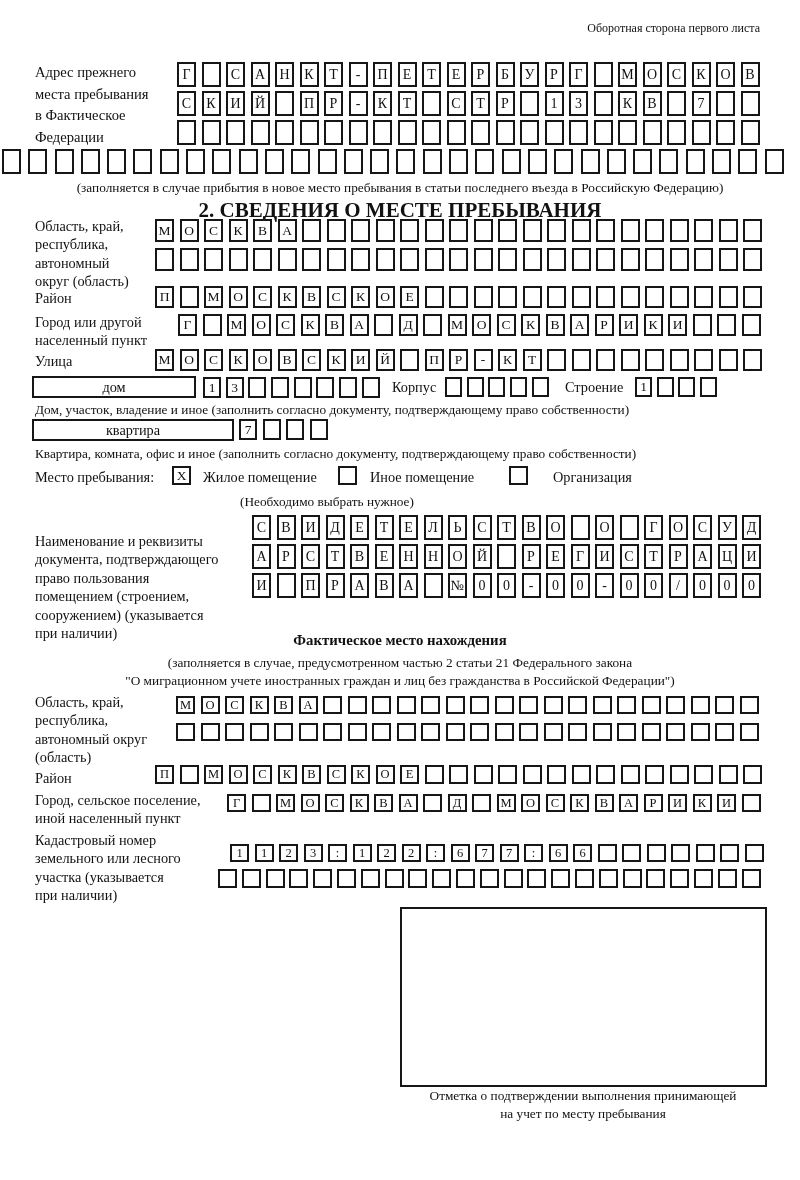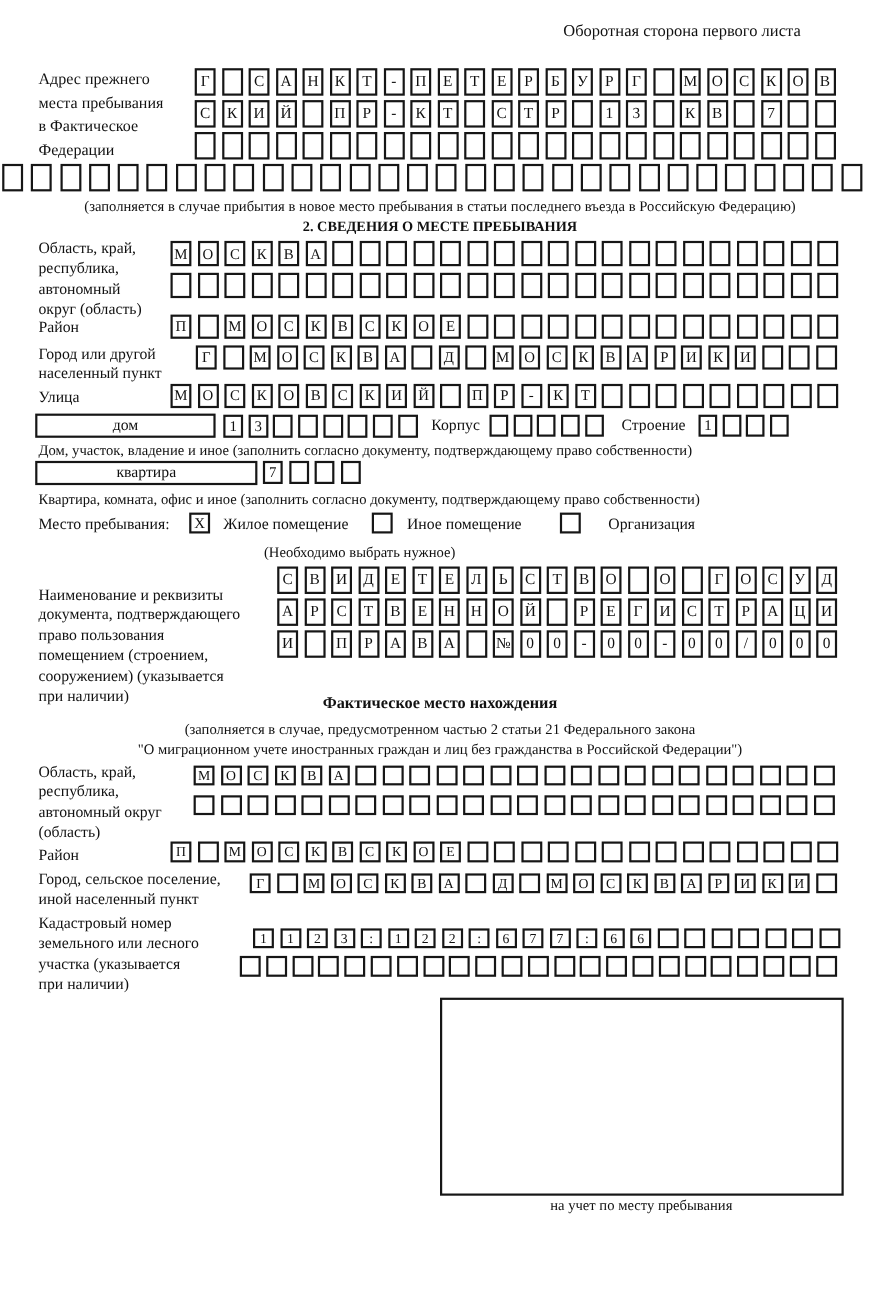"Оборотная сторона первого листа" div.abs { font-size: 15px -> 12px; text-align: center -> right }
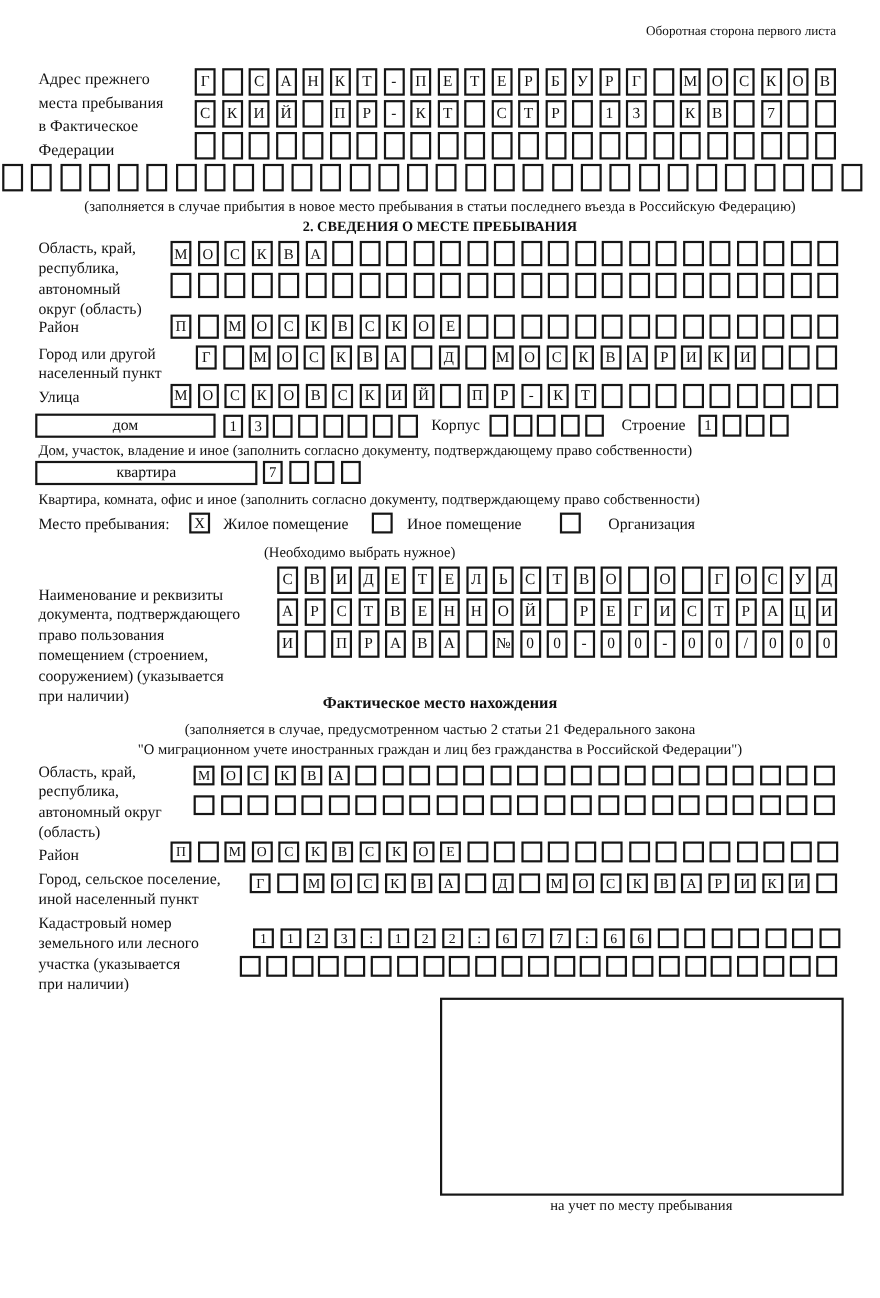"2. СВЕДЕНИЯ О МЕСТЕ ПРЕБЫВАНИЯ" div.abs { font-size: 13px -> 21px }
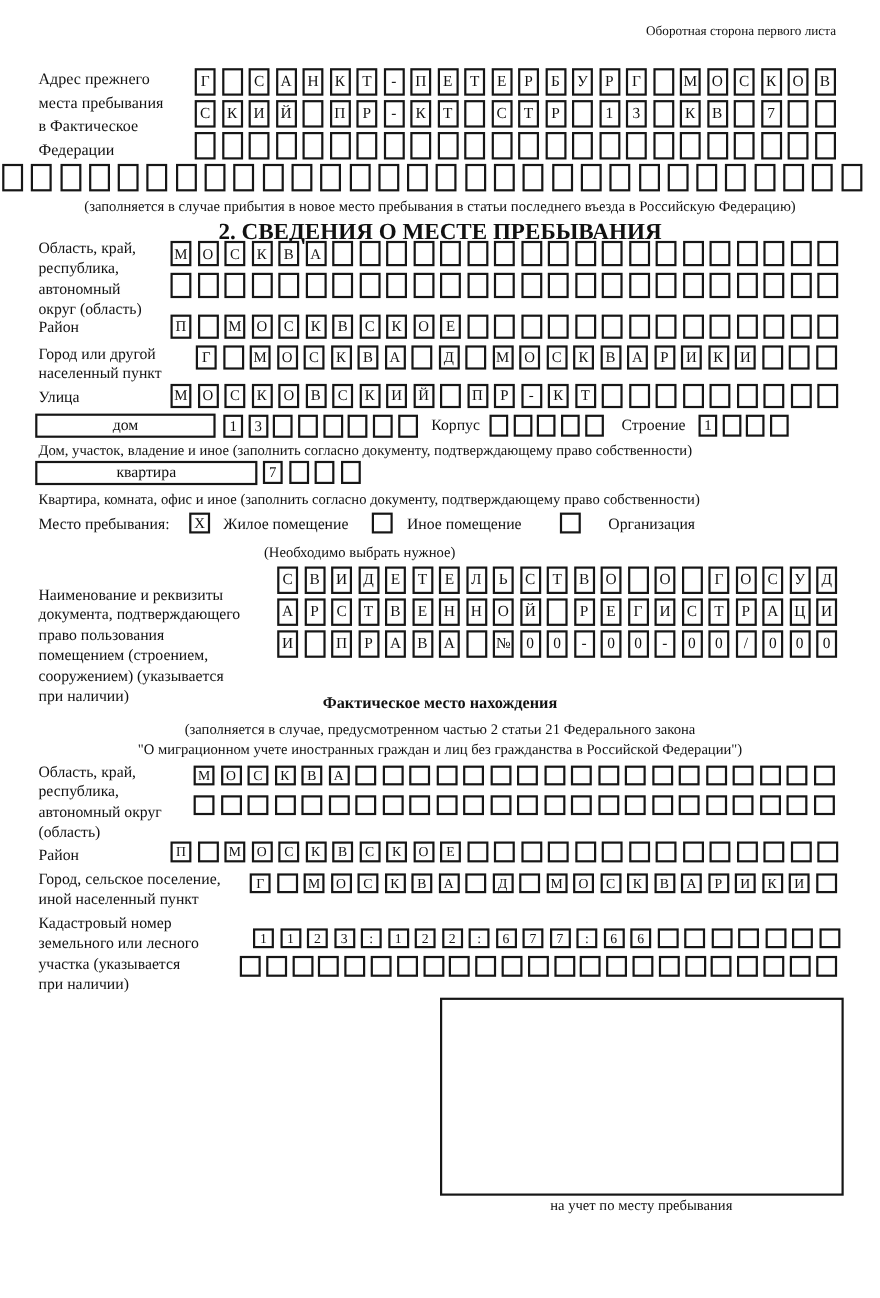"Отметка о подтверждении выполнения" div { html: none -> <div>Отметка о подтверждении выполнения принимающей</div> }
